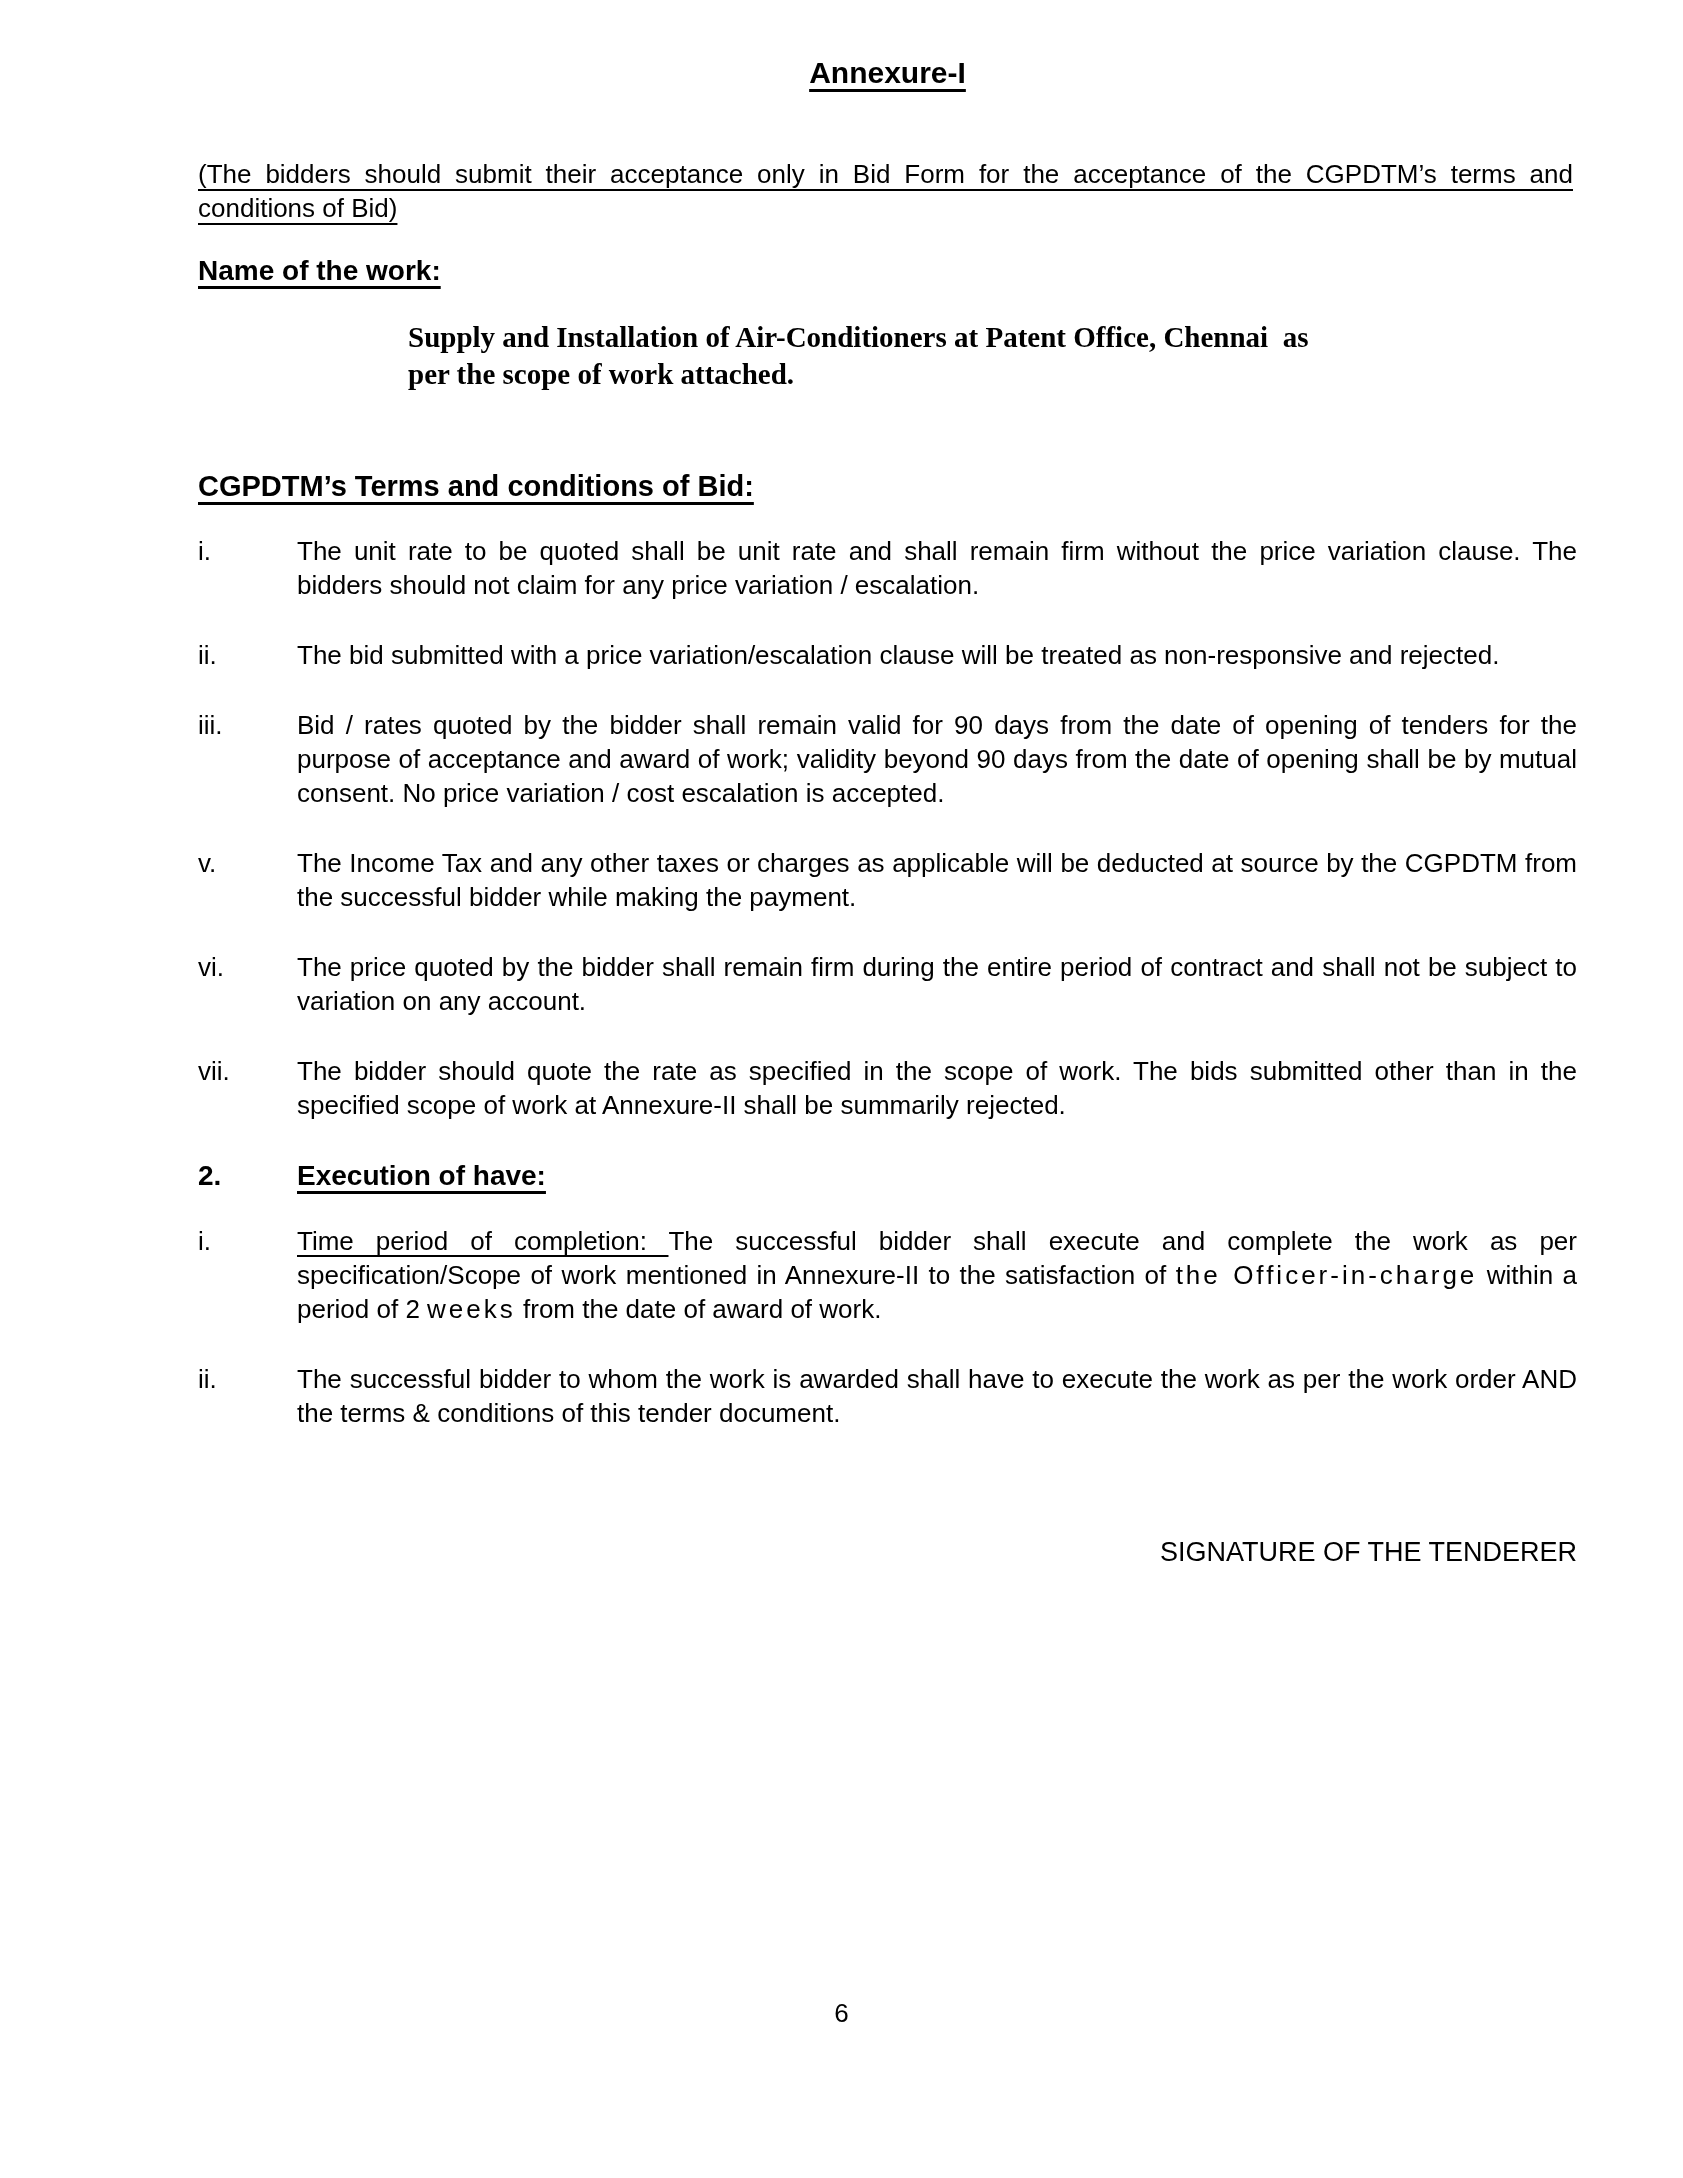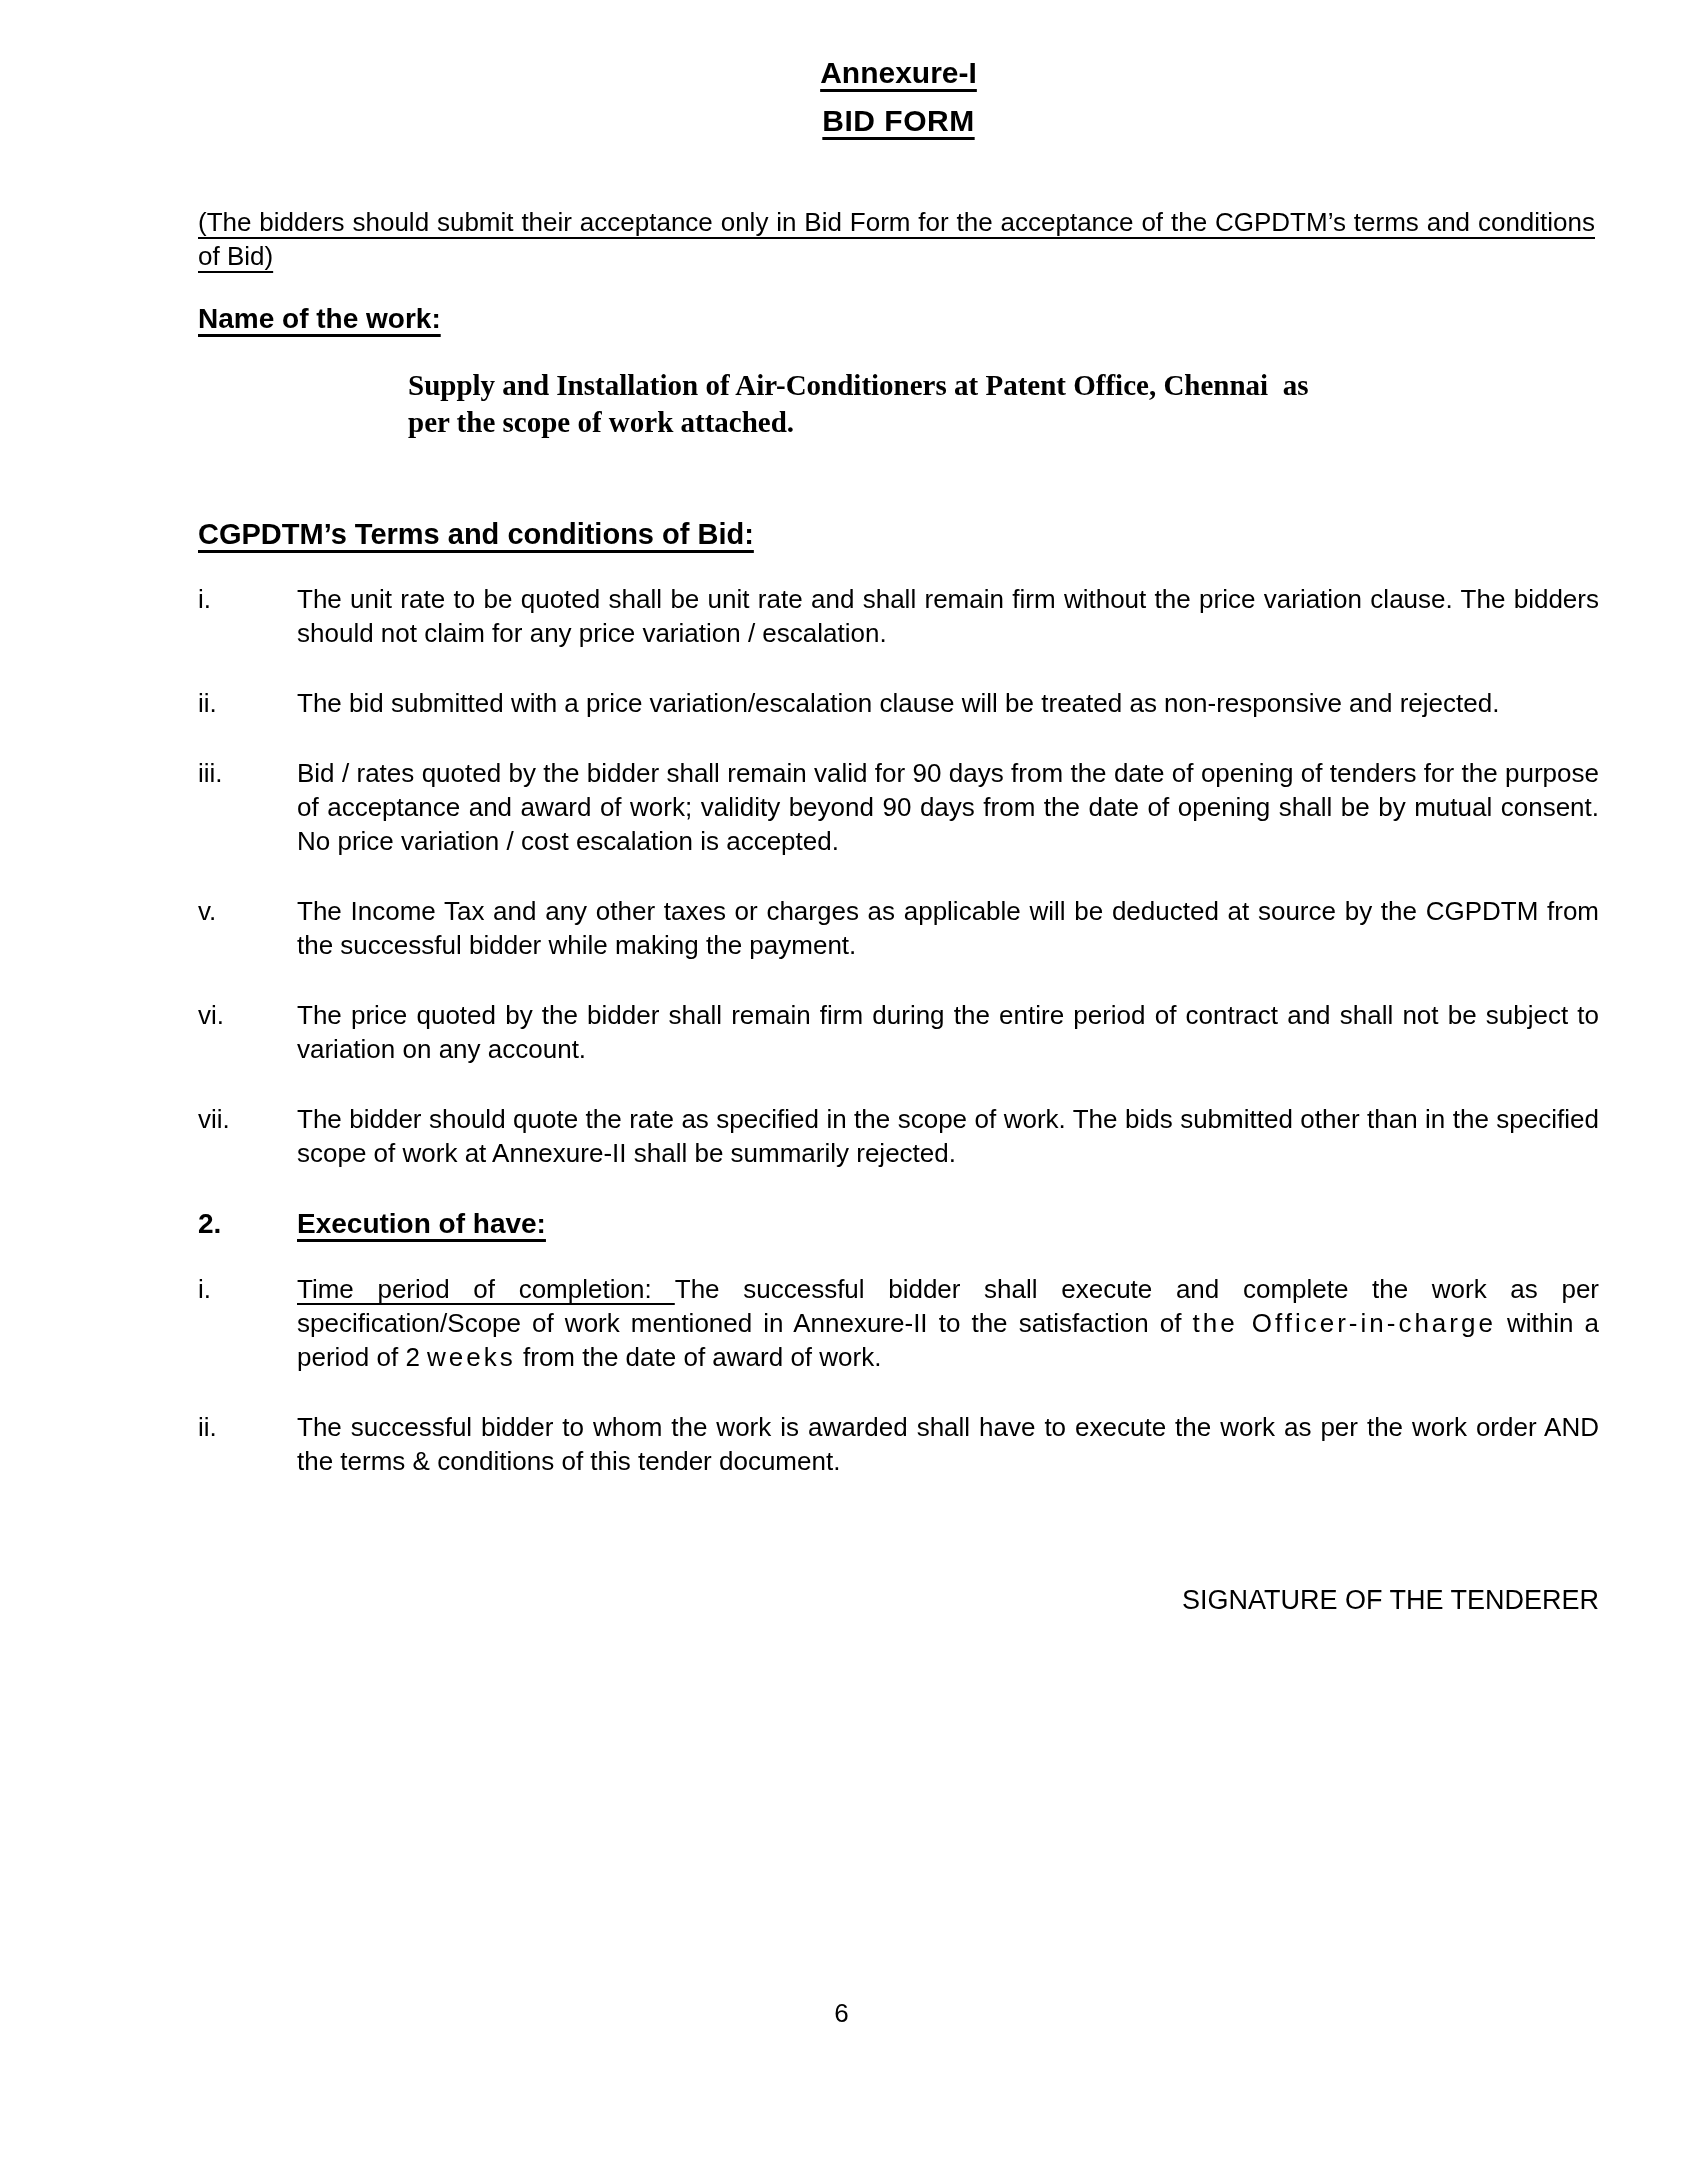"Annexure-I" .page { padding: 36px 84px 0 198px -> 36px 106px 0 198px }
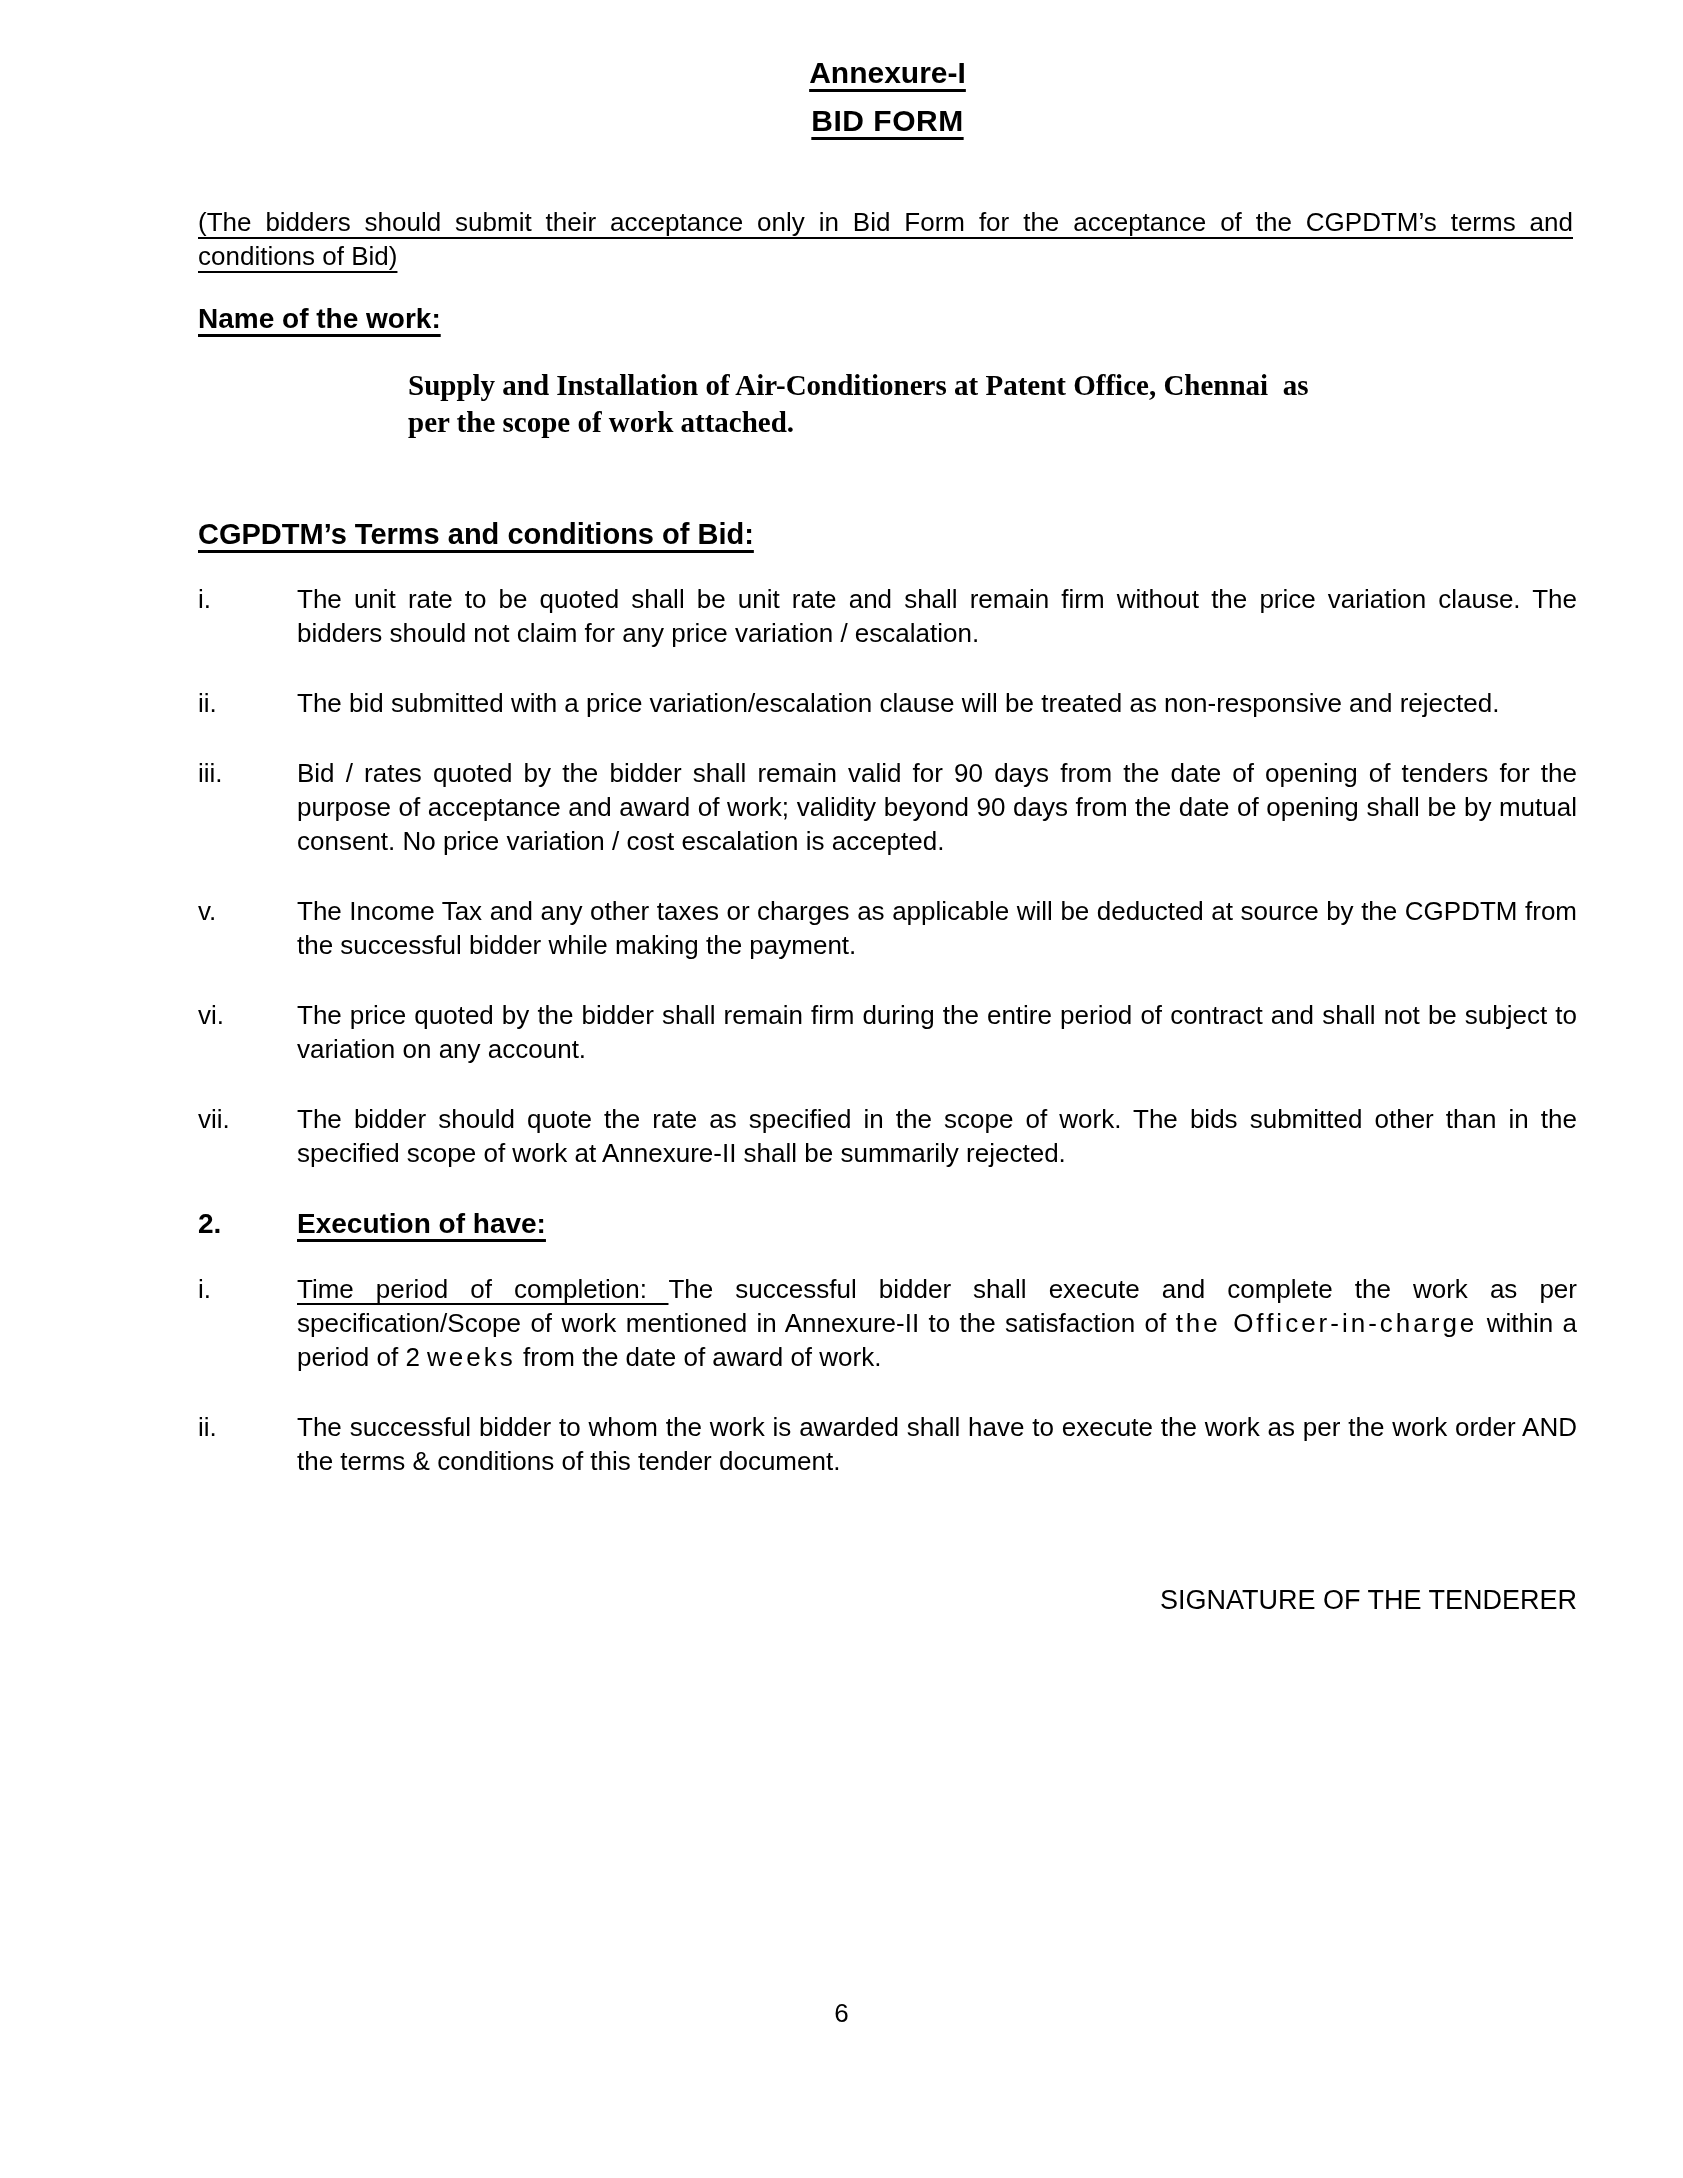"BID FORM" div.bidform { html: <div>BID FORM</div> -> none }
